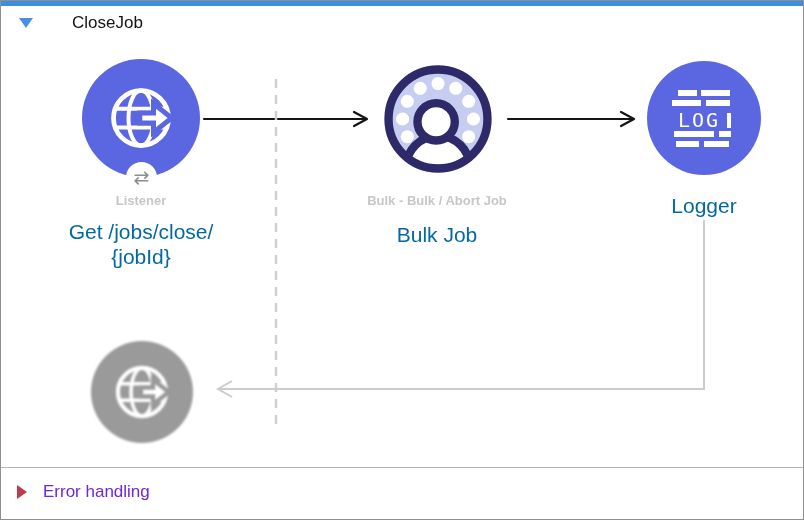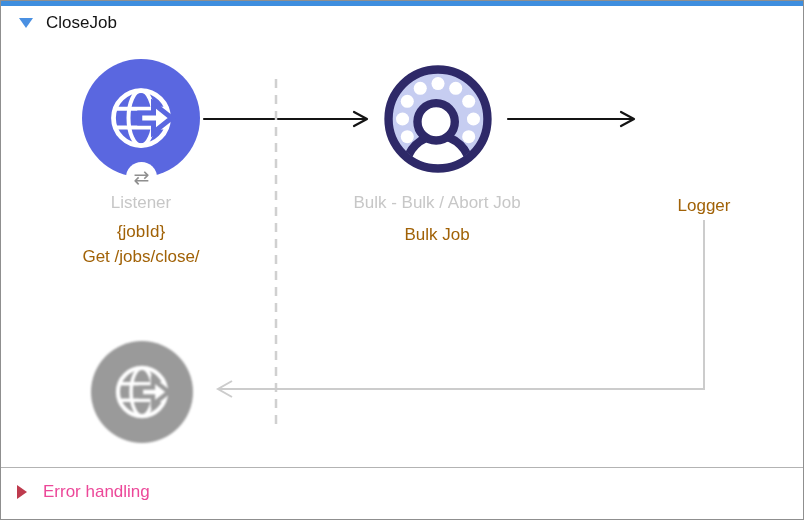"CloseJob" .flow-header { gap: none -> 26px }
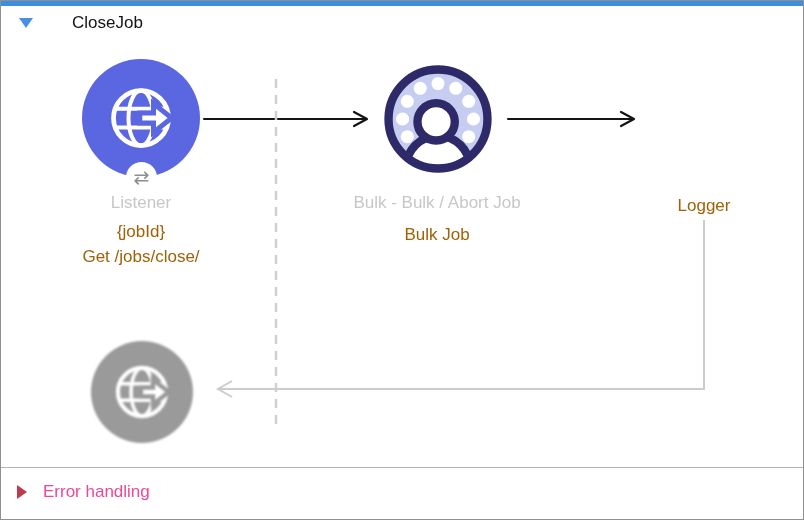"LOG" div.circle-node { html: none -> <div> <svg> <g> <rect></rect> <rect></rect> <rect></rect> <rect></rect> <rect></rect> <rect></rect> <rect></rect> <rect></rect> <rect></rect> </g> <text>LOG</text> </svg> </div> }
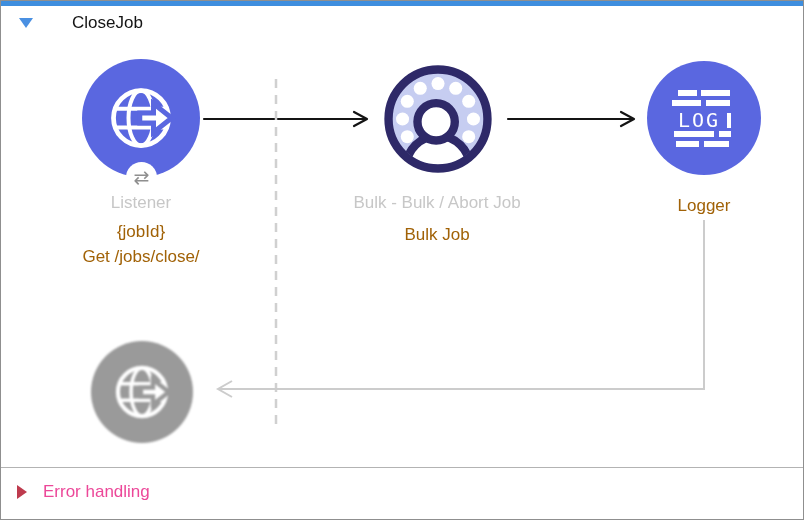"Listener" .type-label { font-size: 17px -> 13px; font-weight: none -> bold }
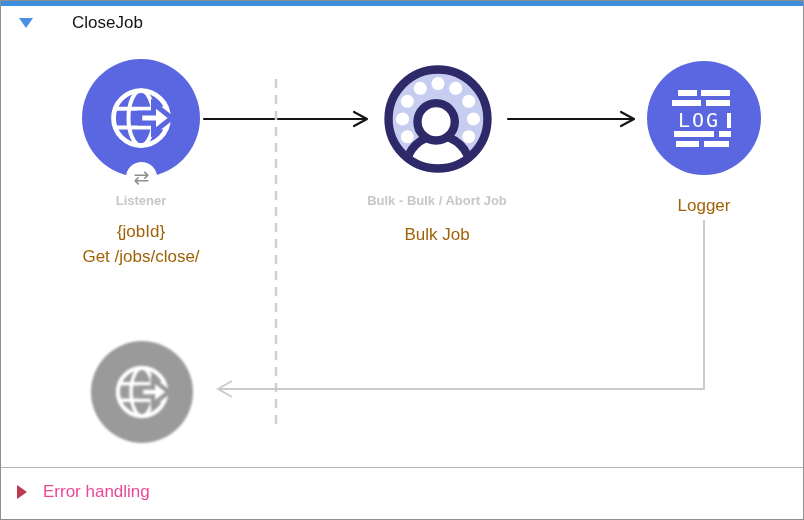"Logger" .name-label { color: #a16207 -> #0369a1; font-size: 17px -> 21px }
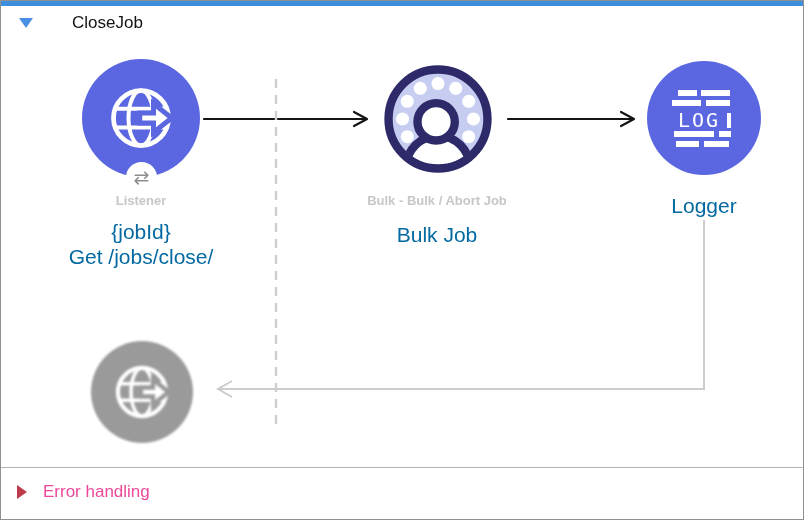"{jobId}" div { order: before "Get /jobs/close/" -> after "Get /jobs/close/" }
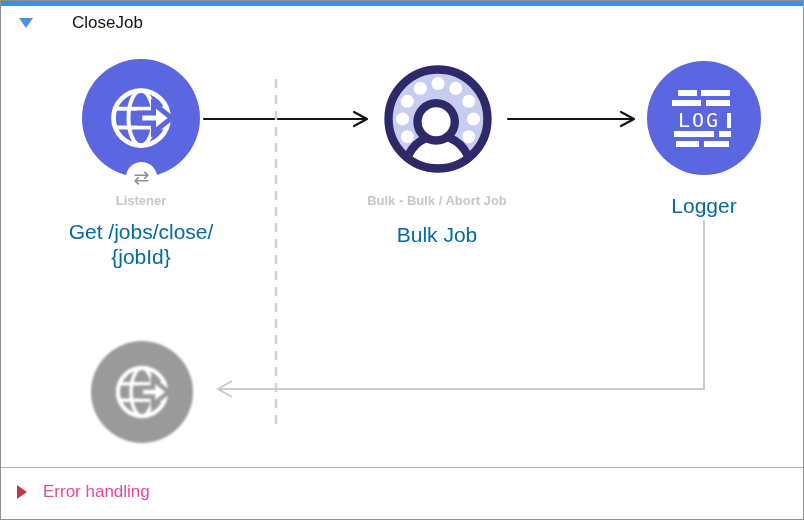"Error handling" .error-label { color: #ec4899 -> #6d28d9 }
